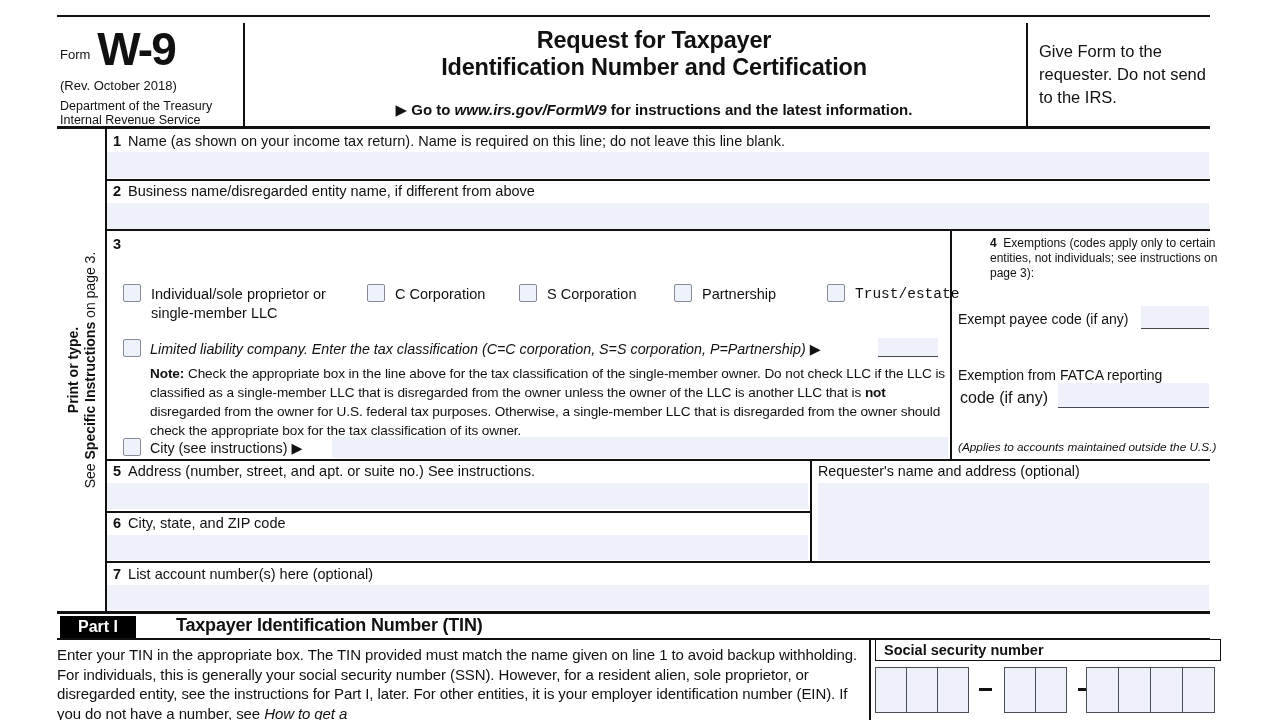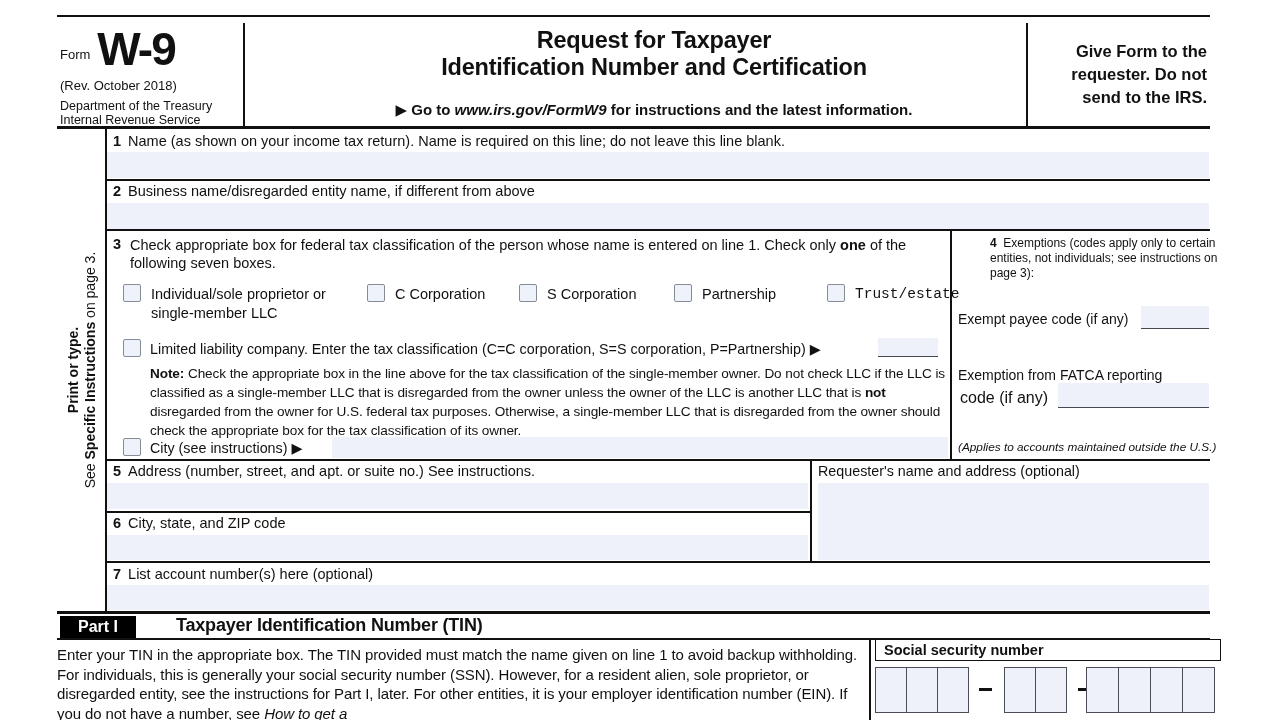"Give Form to the requester." .give { font-weight: bold -> normal; text-align: right -> none }
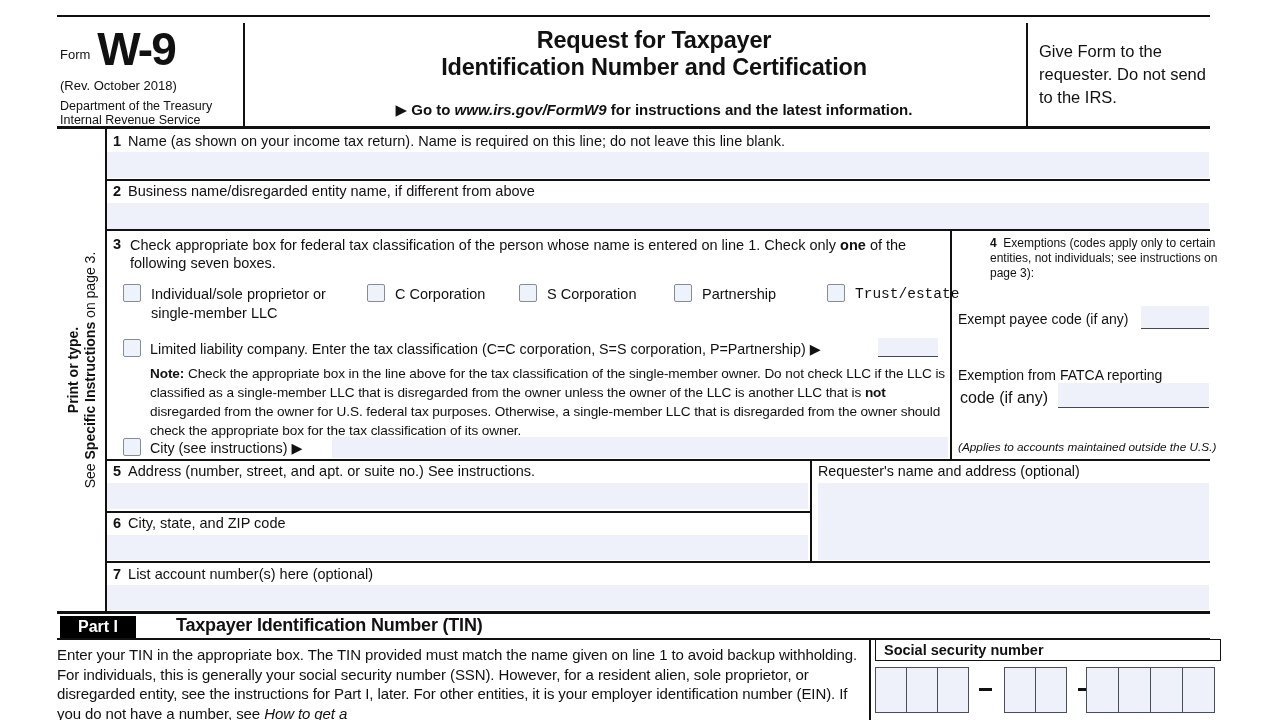"Check appropriate box for federal" div.abs { html: <div> <span>Check appropriate box for federal tax classification of the person whose name is entered on line 1. Check only </span><span>one</span><span> of the following seven boxes.</span> </div> -> none }
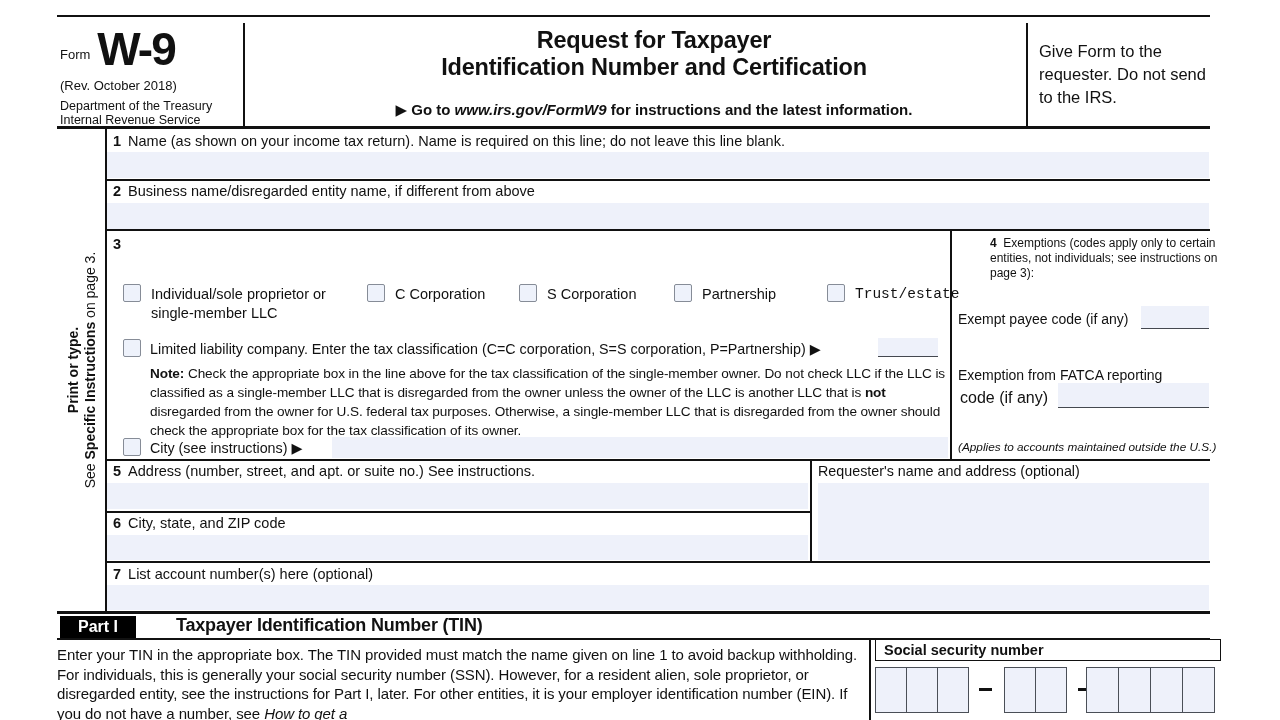"Limited liability company. Enter the" div.abs { font-style: none -> italic }
